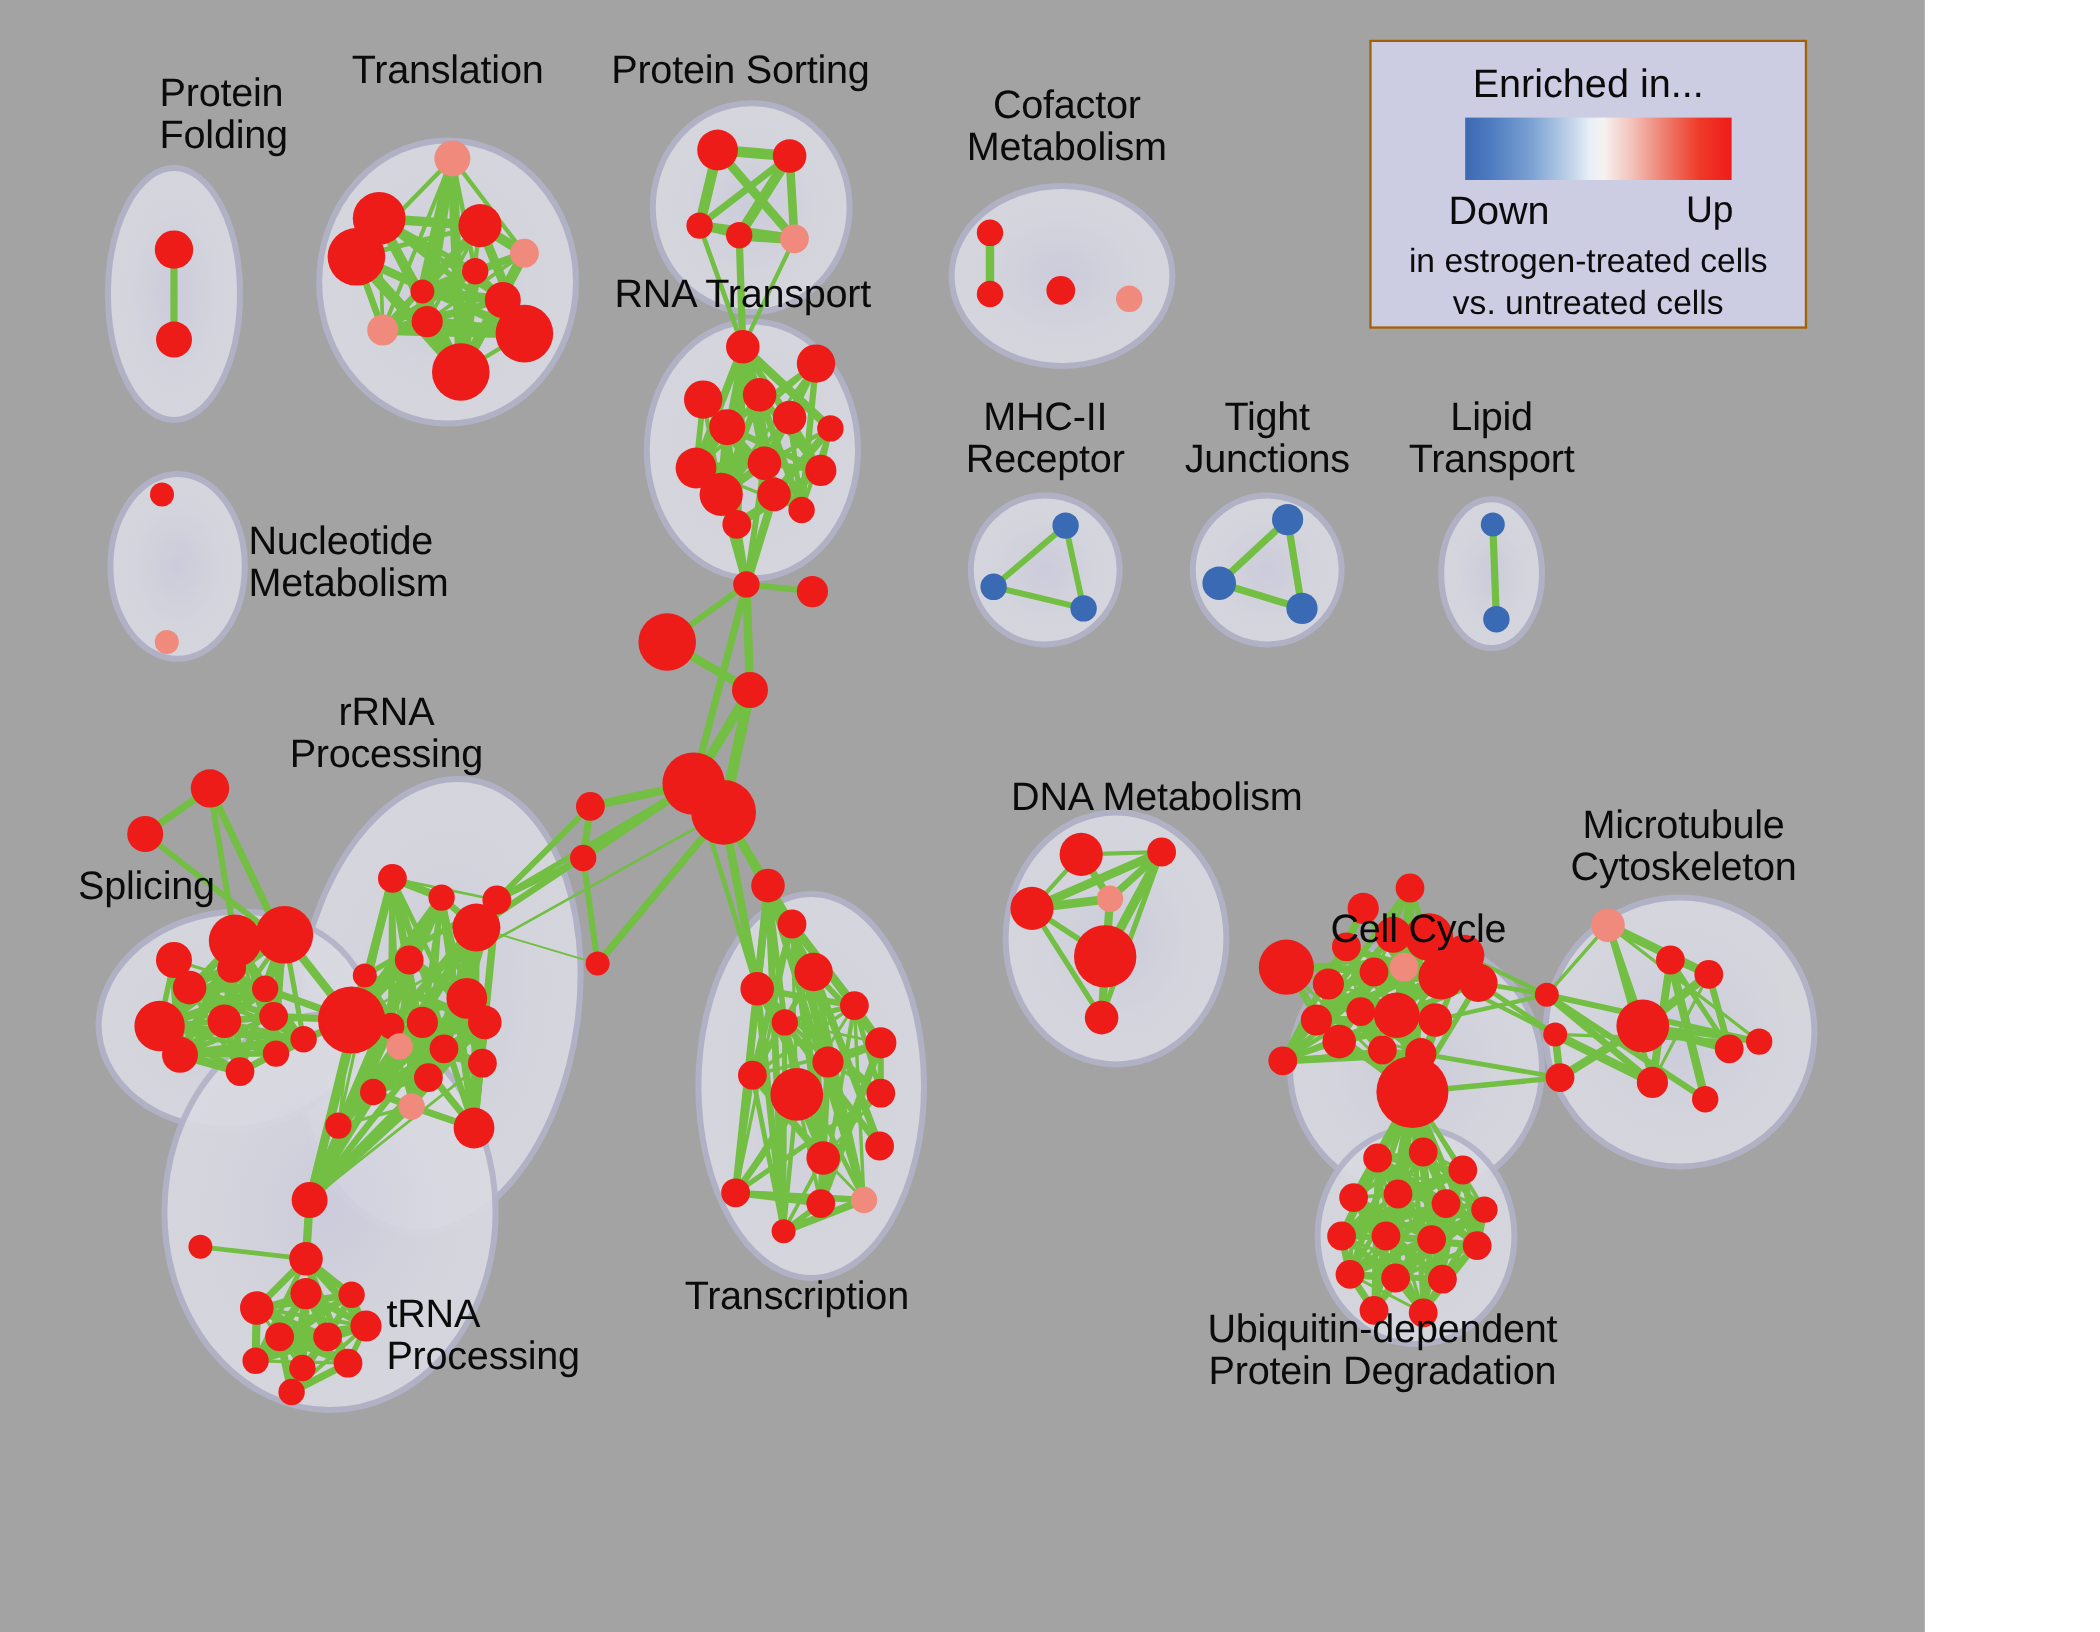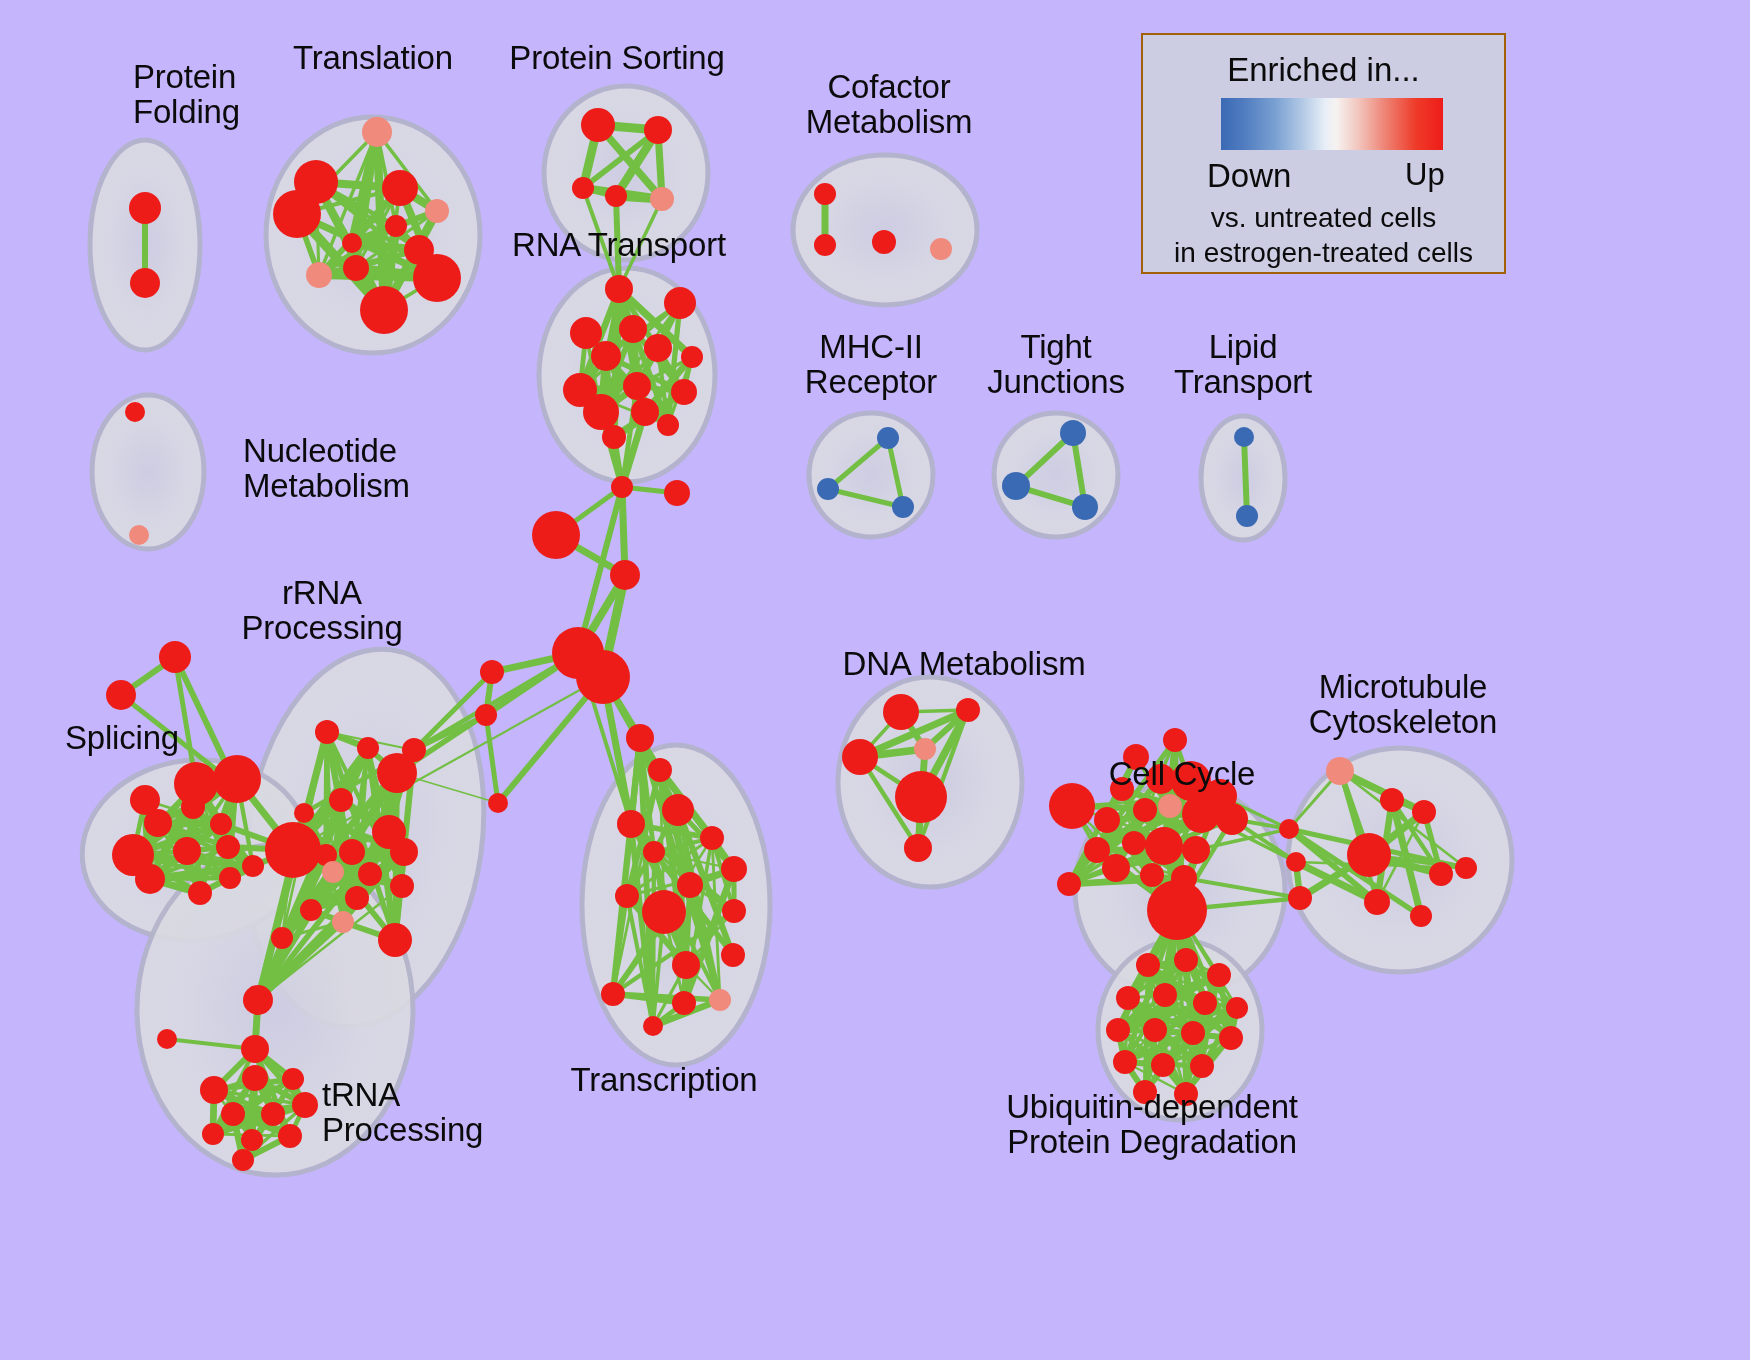"Protein" #root { background: #c4b5fd -> #a3a3a3; width: 1750px -> 1604px }
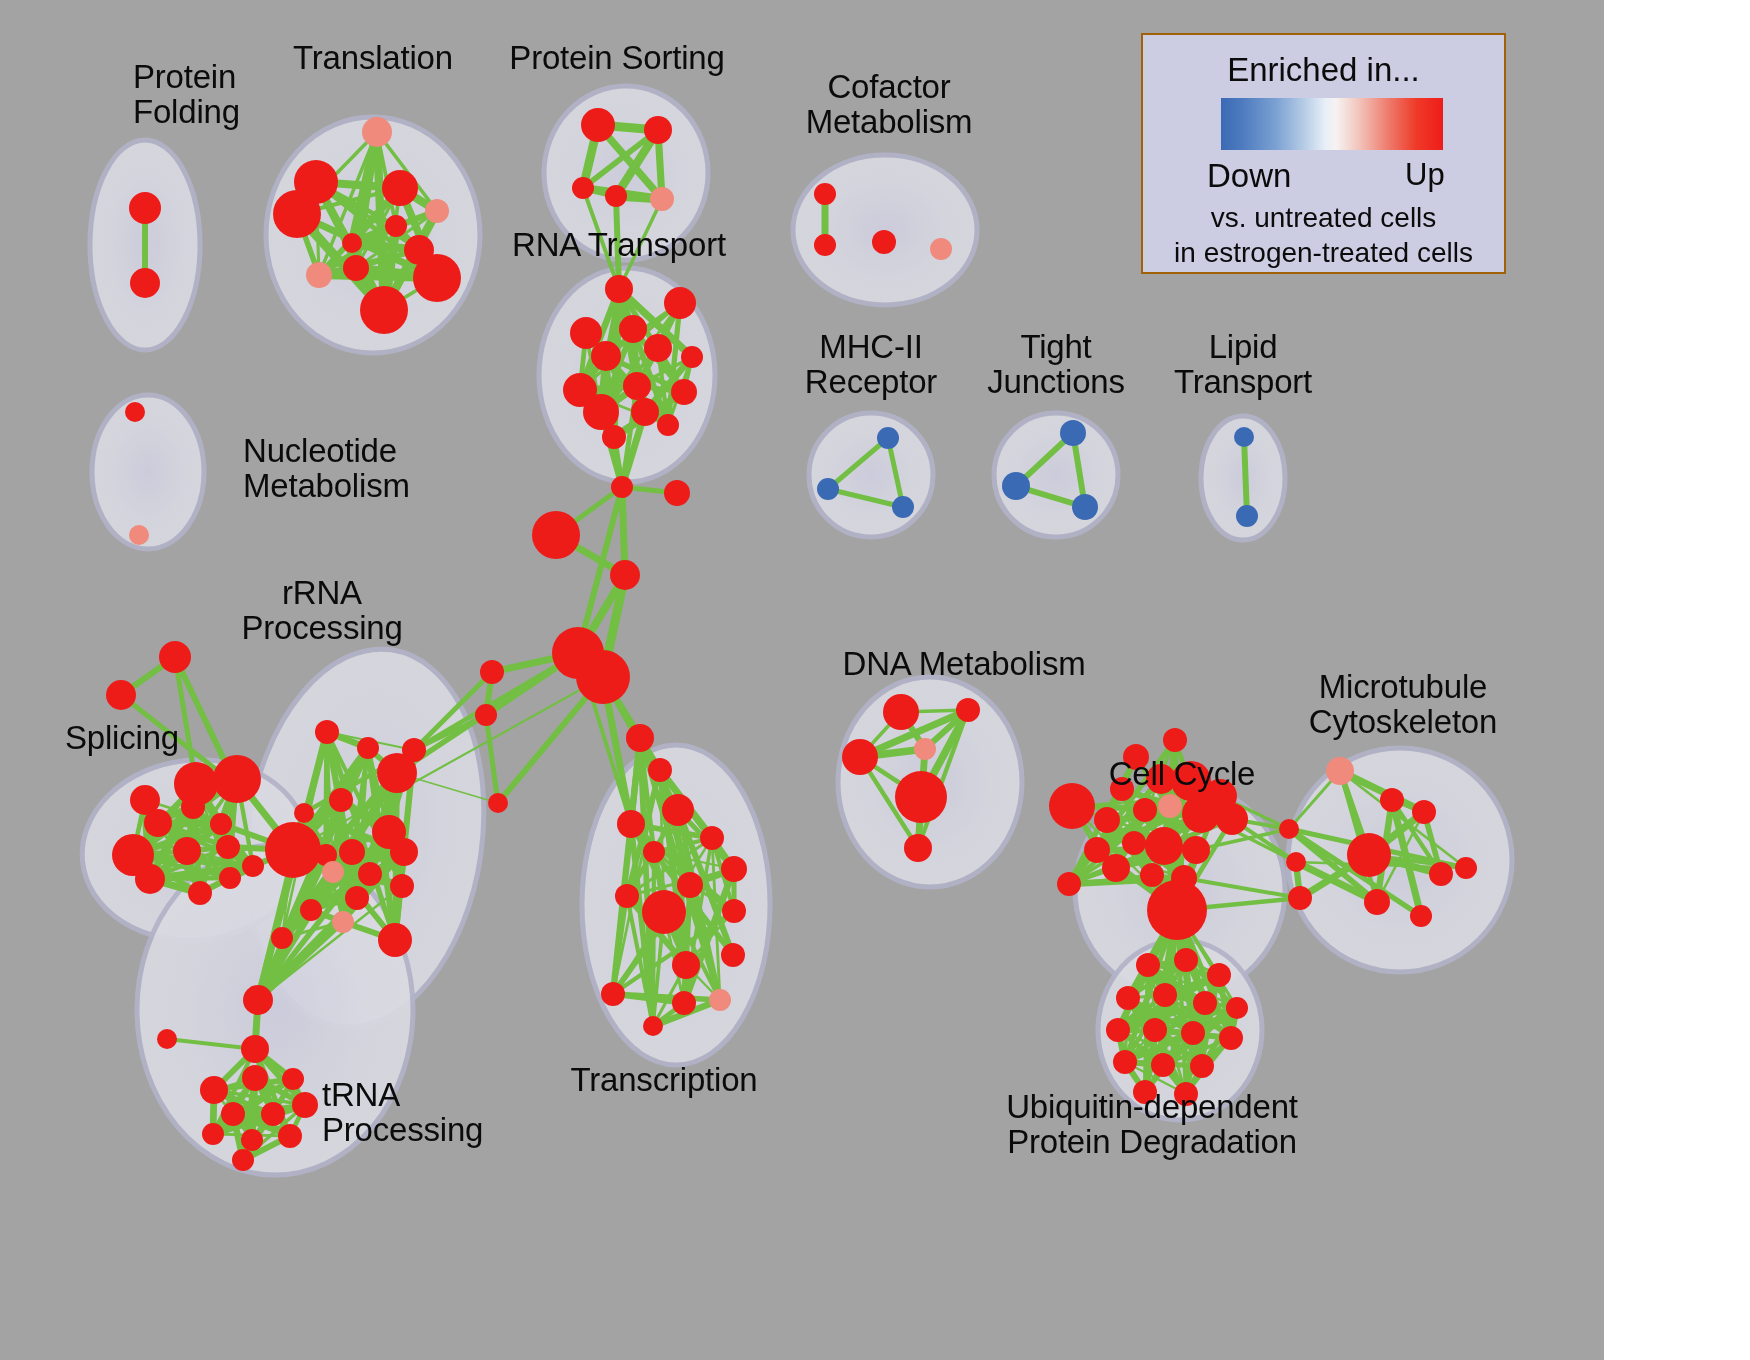"vs. untreated cells" span { order: before "in estrogen-treated cells" -> after "in estrogen-treated cells" }
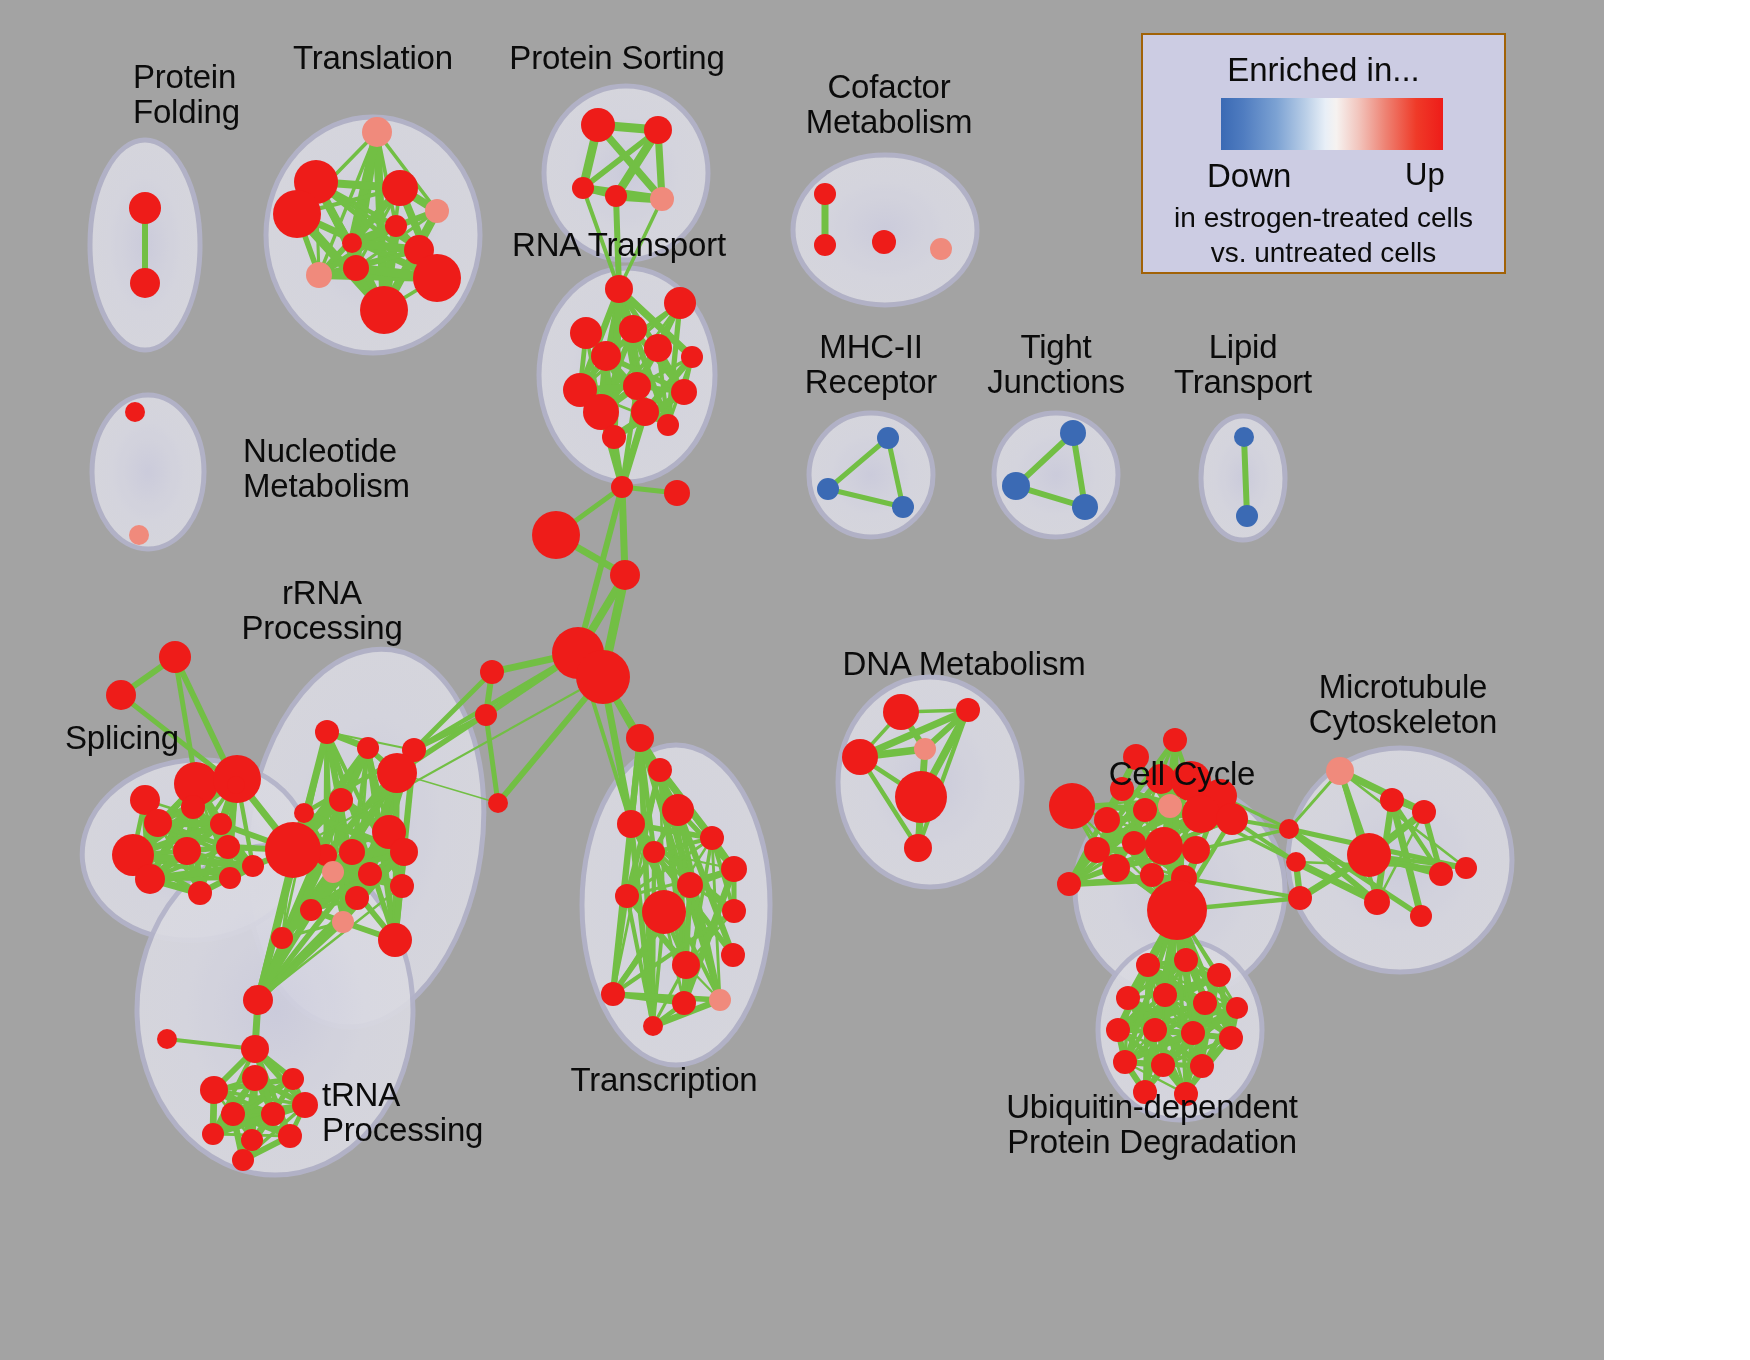"Nucleotide" div.lbl { margin-left: 36px -> none }
